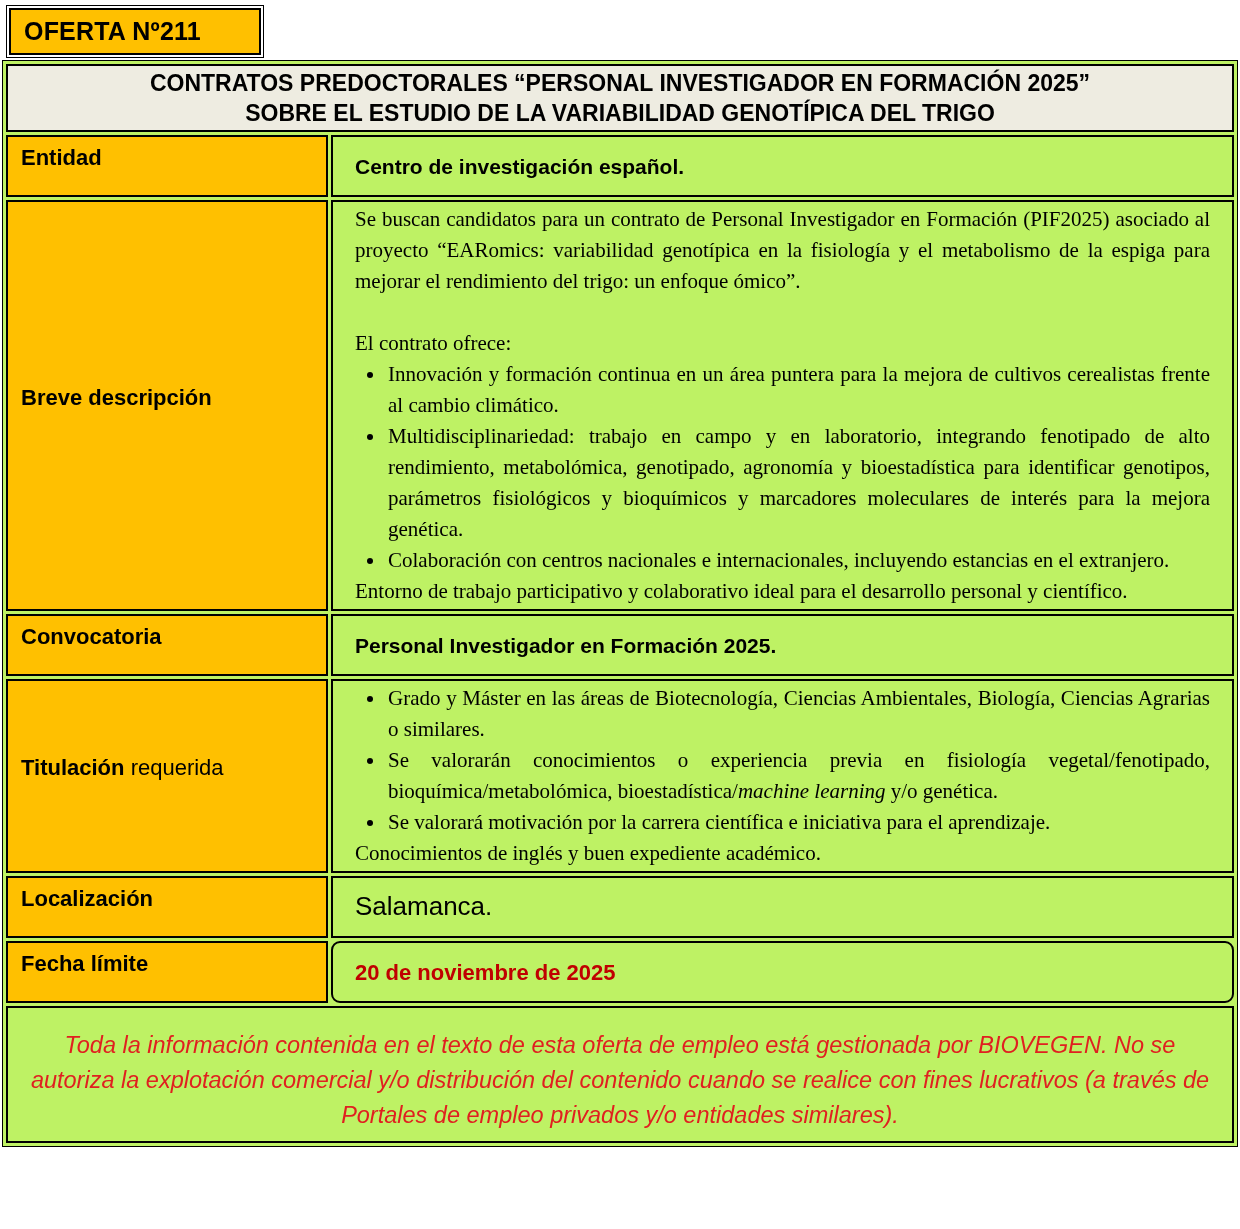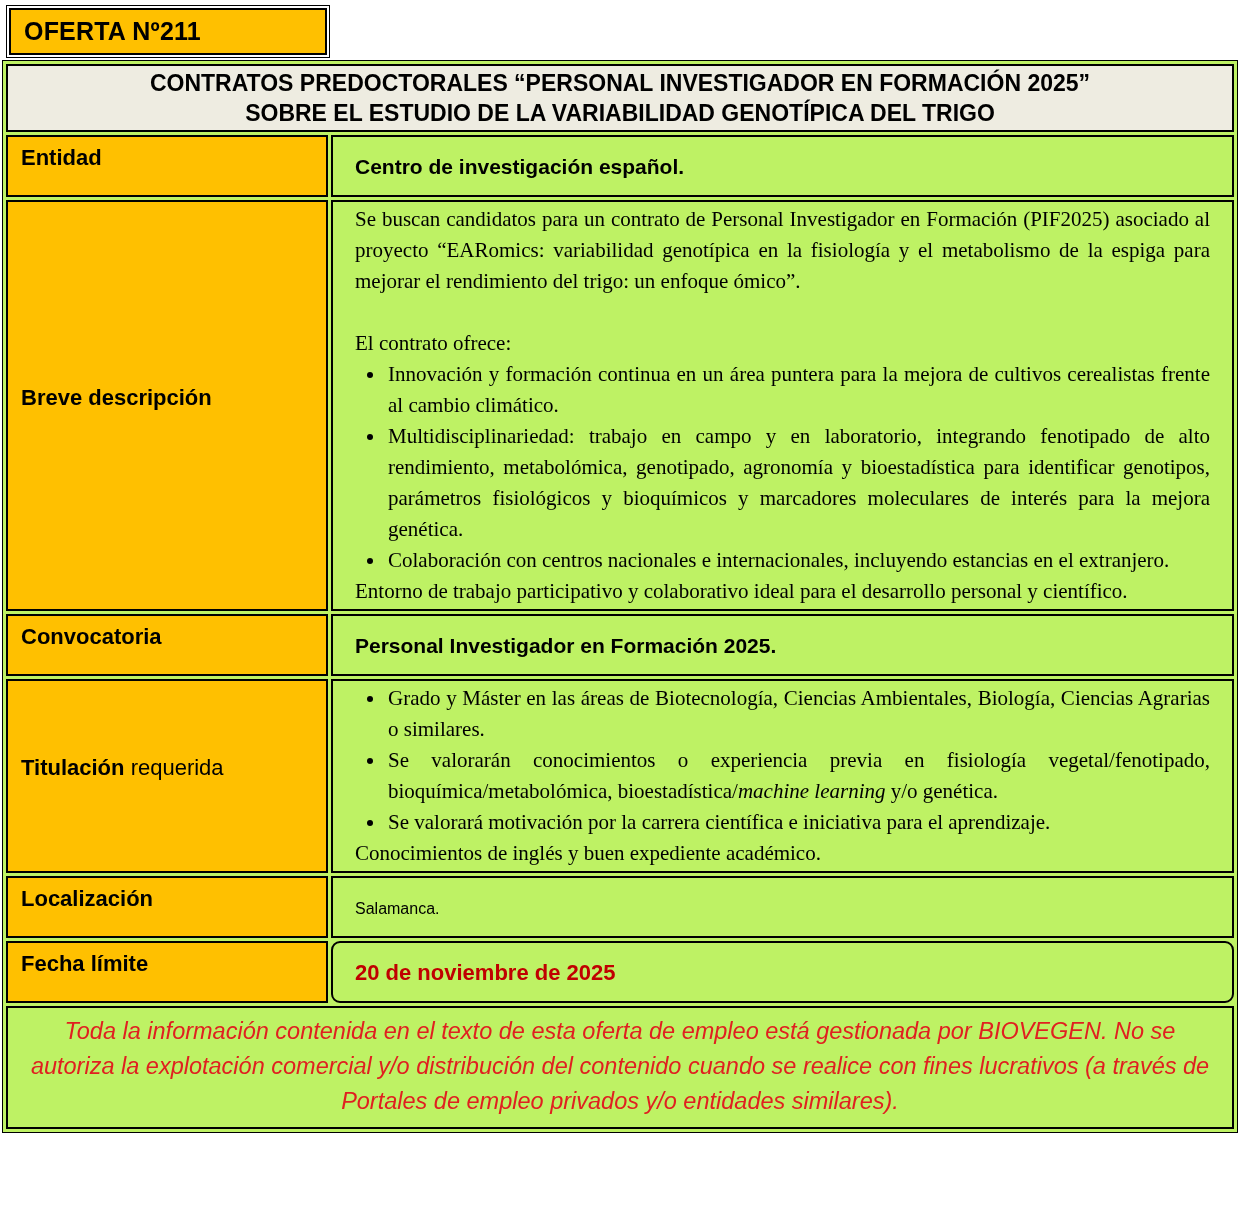"OFERTA Nº211" .oferta-box { width: 318px -> 252px }
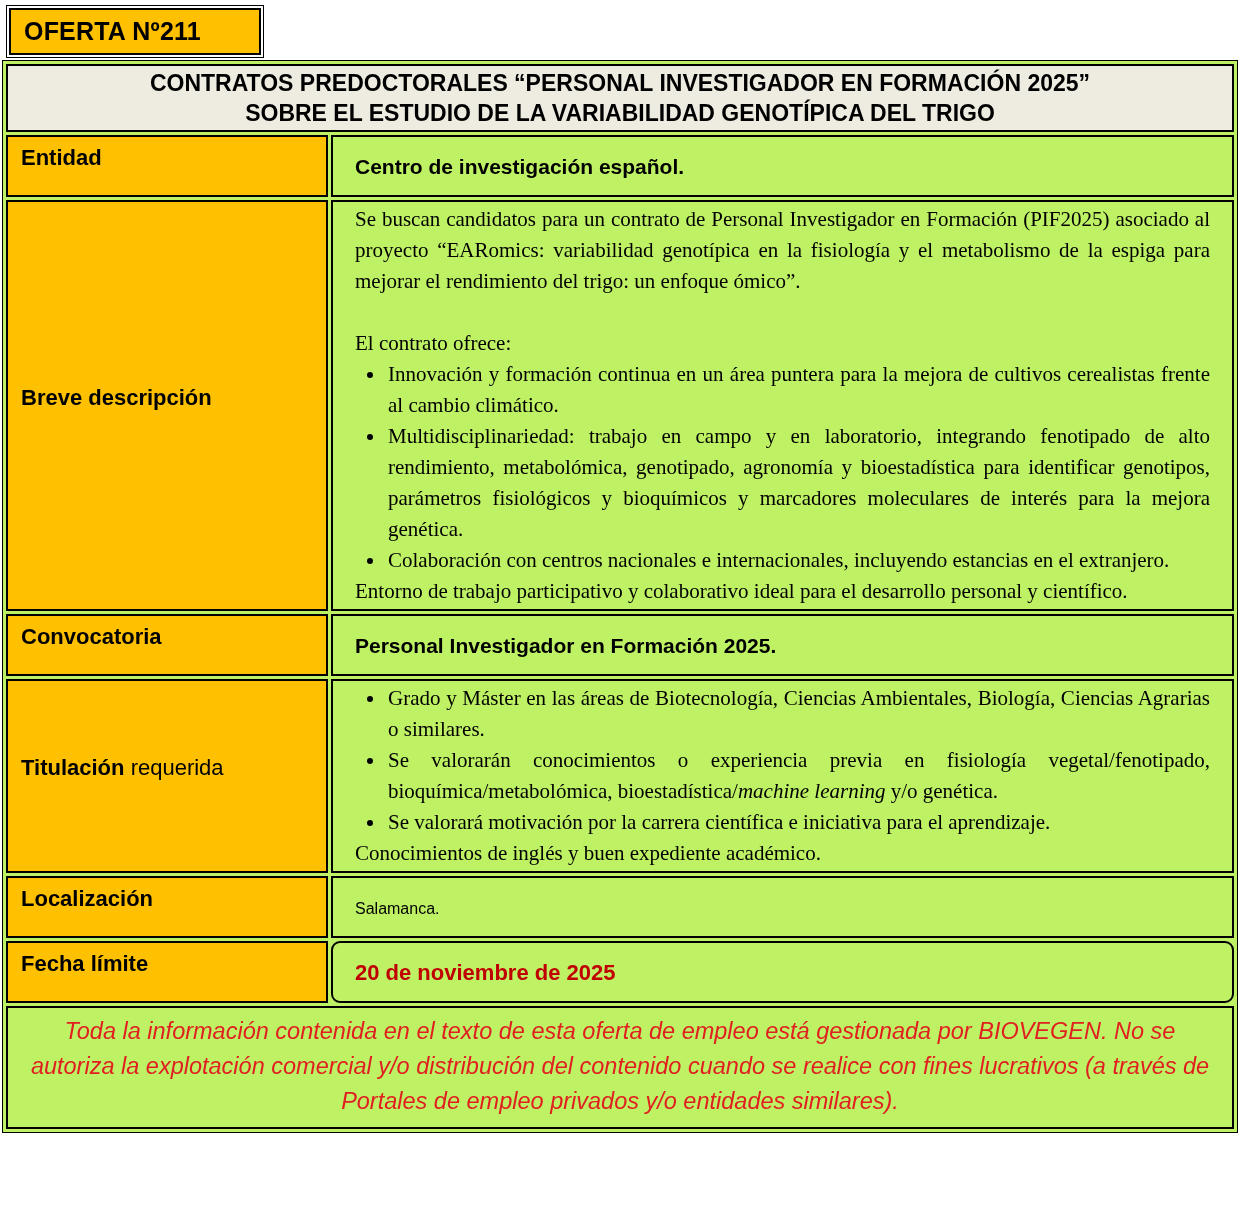"Salamanca." .plain-value { font-size: 16px -> 26px }
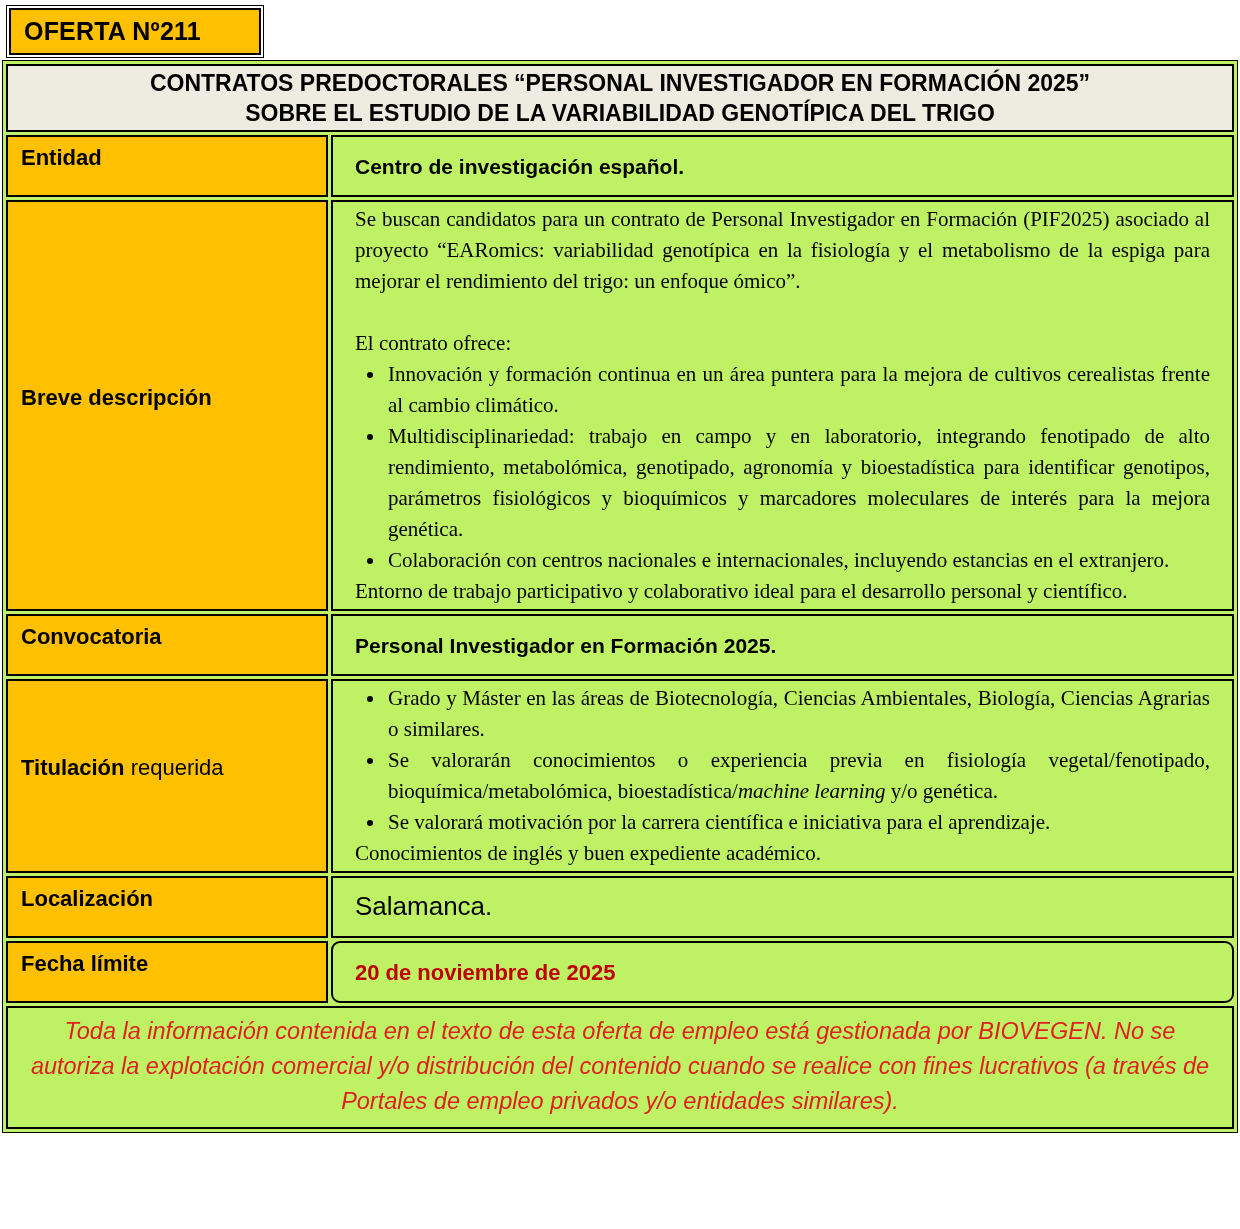"Toda la información contenida en" td.footer-cell { padding: 6px 18px 8px 18px -> 20px 18px 8px 18px }
